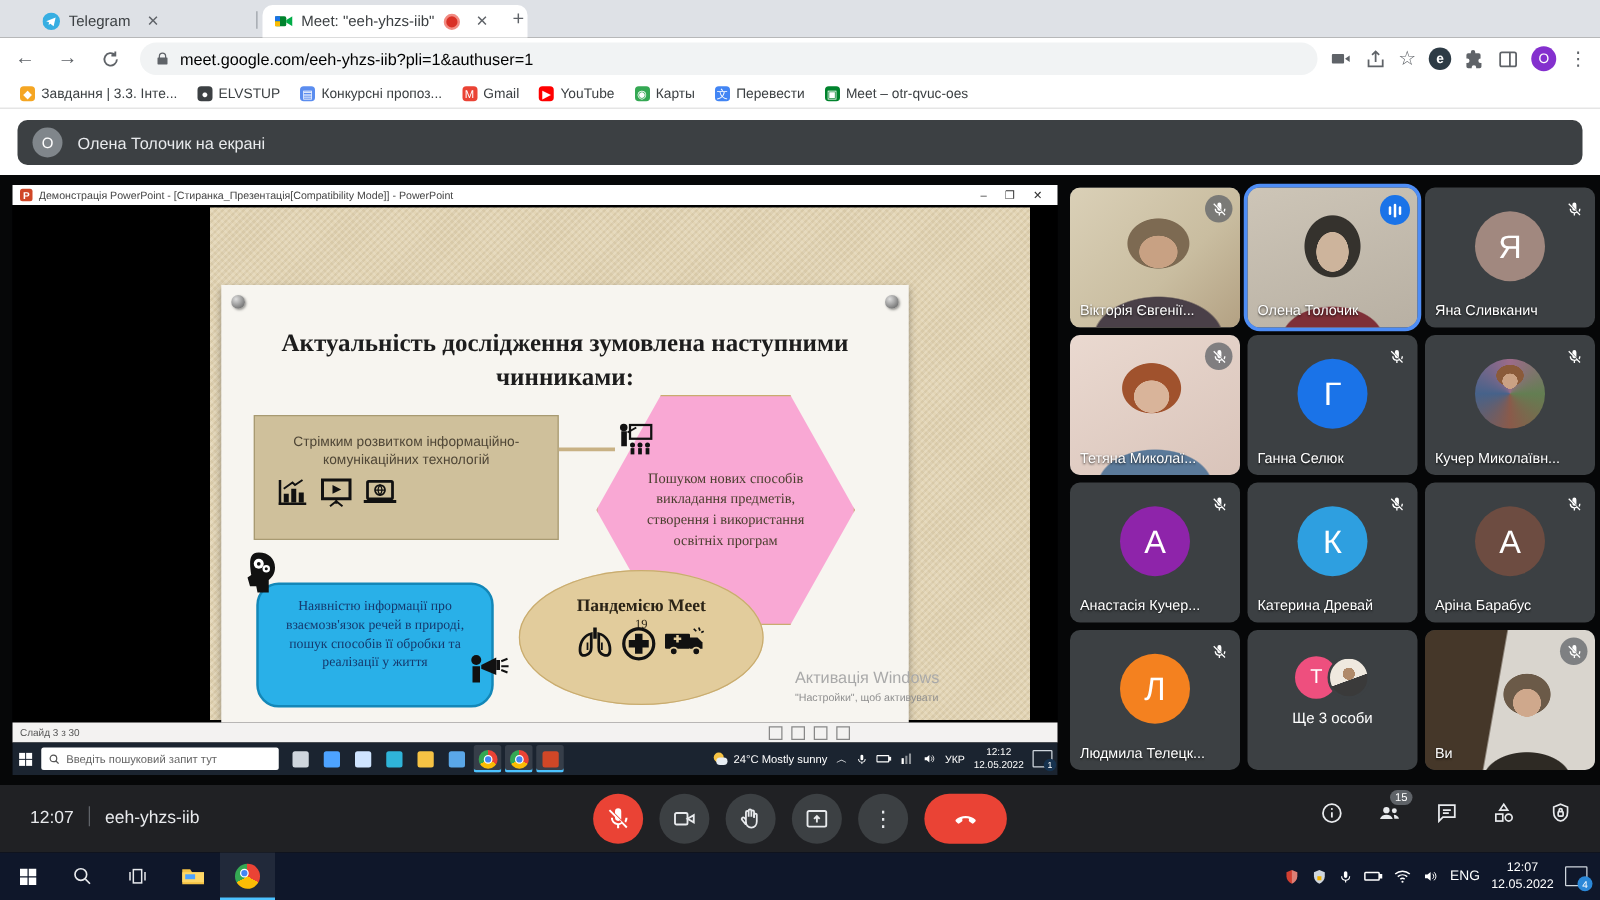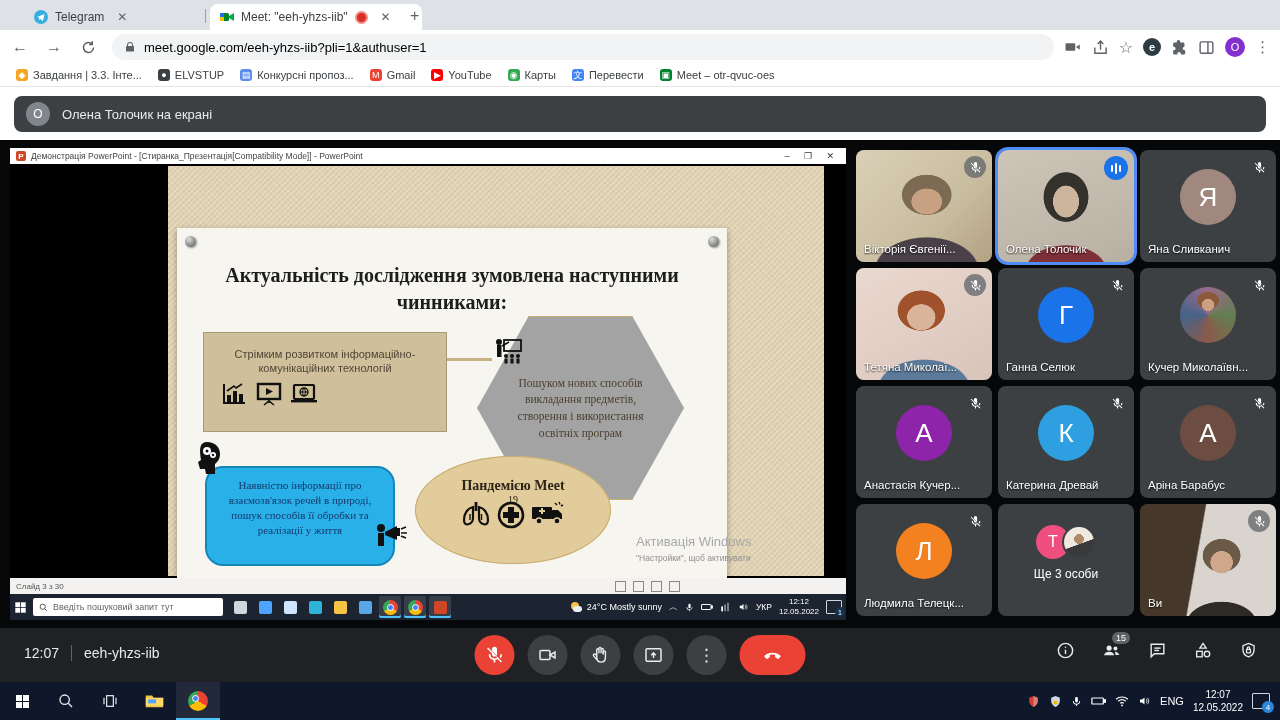"Пошуком нових способів викладання" #hexagon { background: #a3a3a3 -> #f9a8d4 }
